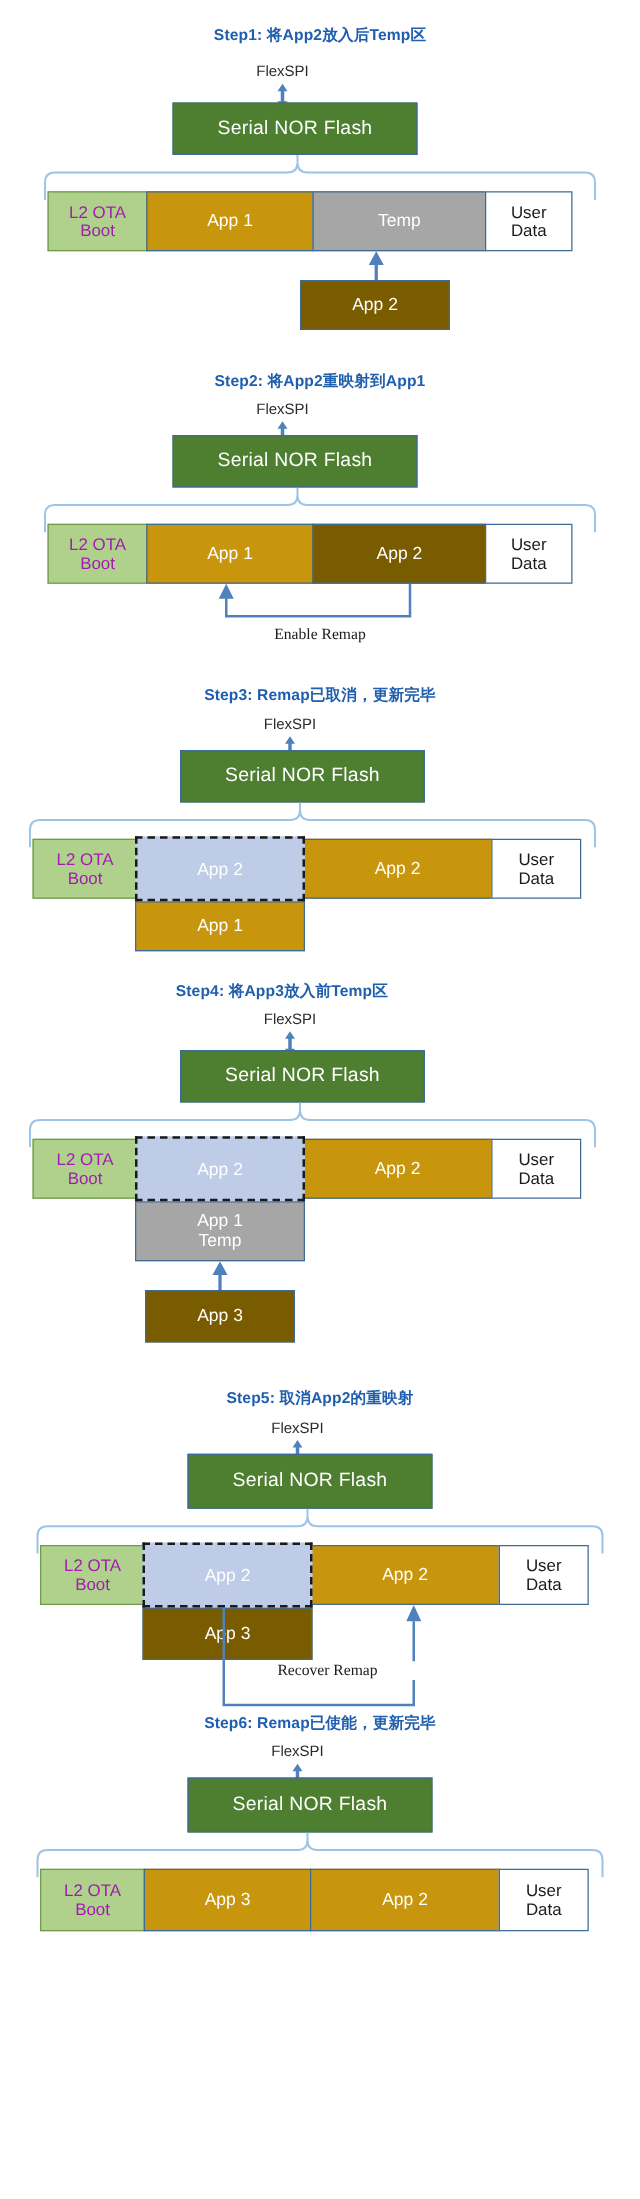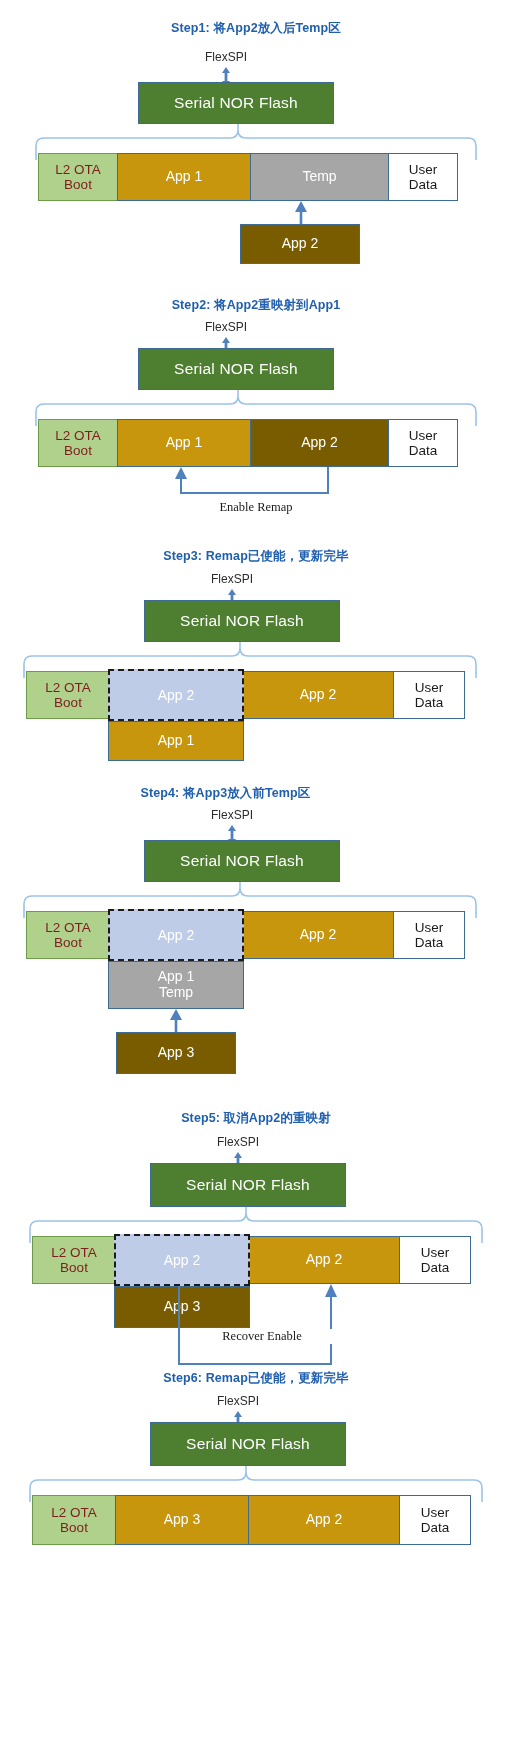"L2 OTA" .seg.boot { color: #7f1d1d -> #a21caf }
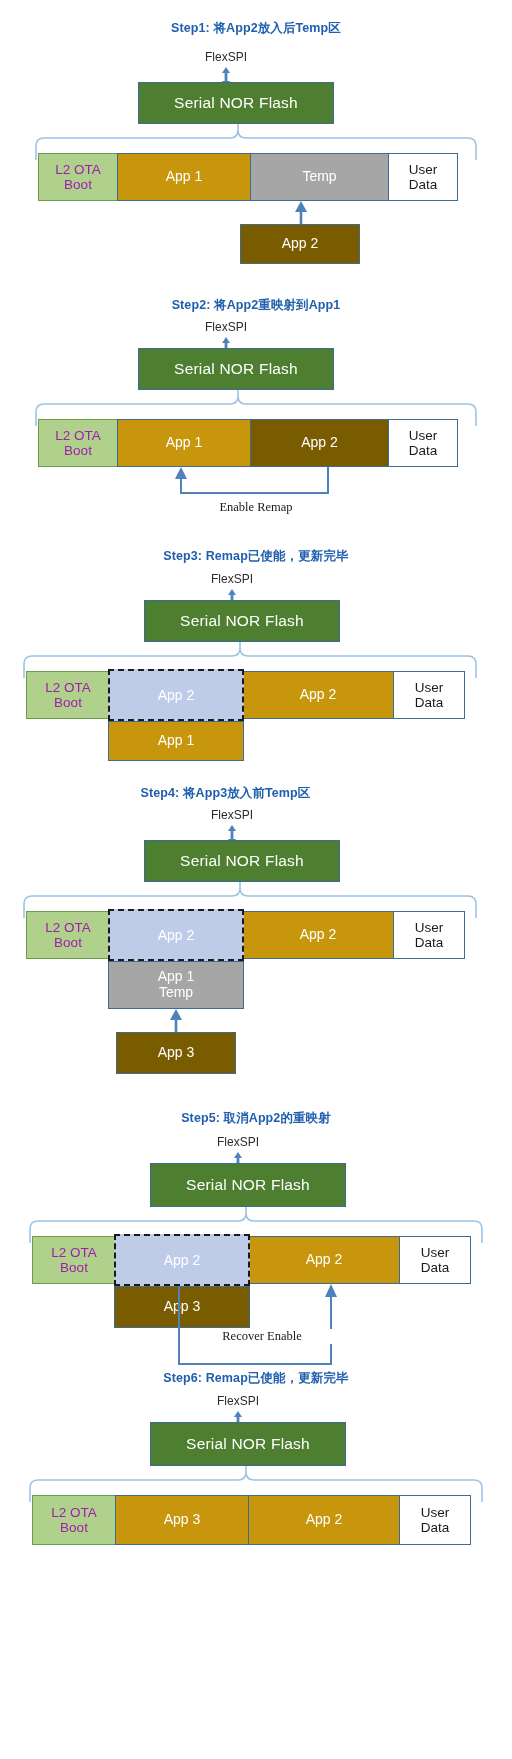"Step3: Remap已使能，更新完毕" div.step-title { text: 使能 -> 取消 }
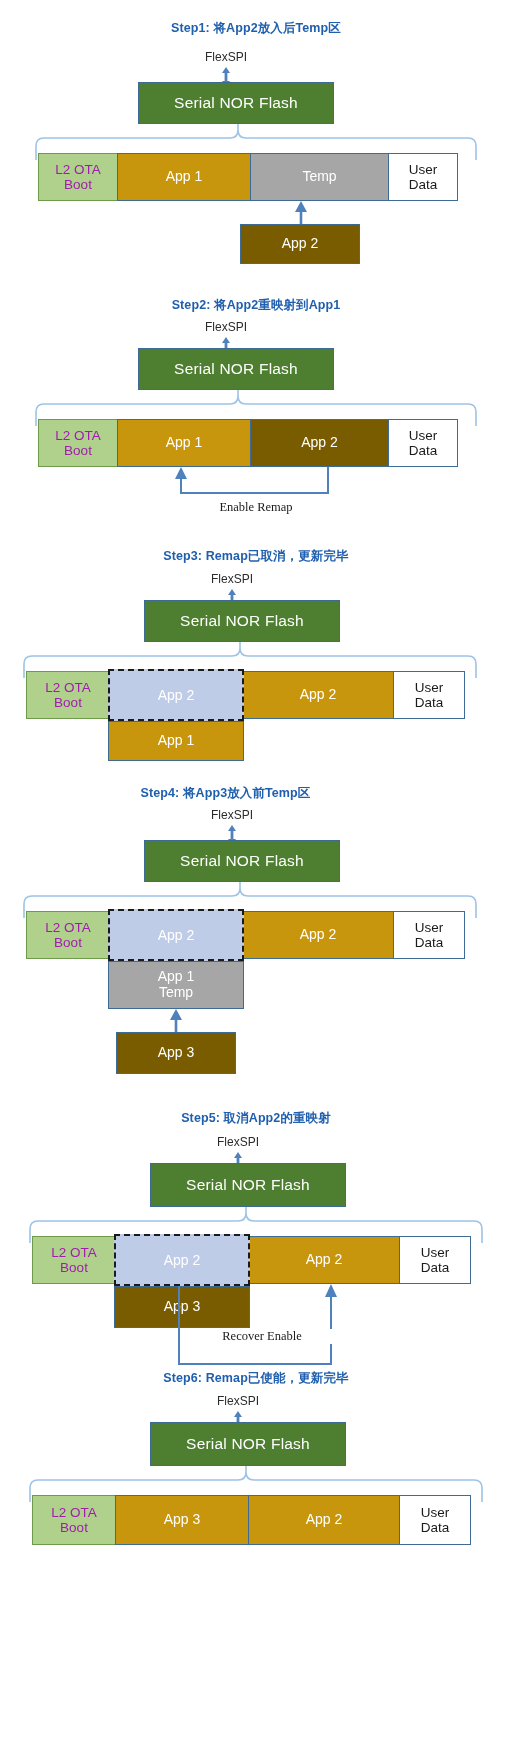"Recover Enable" div.caption { text: Enable -> Remap }
